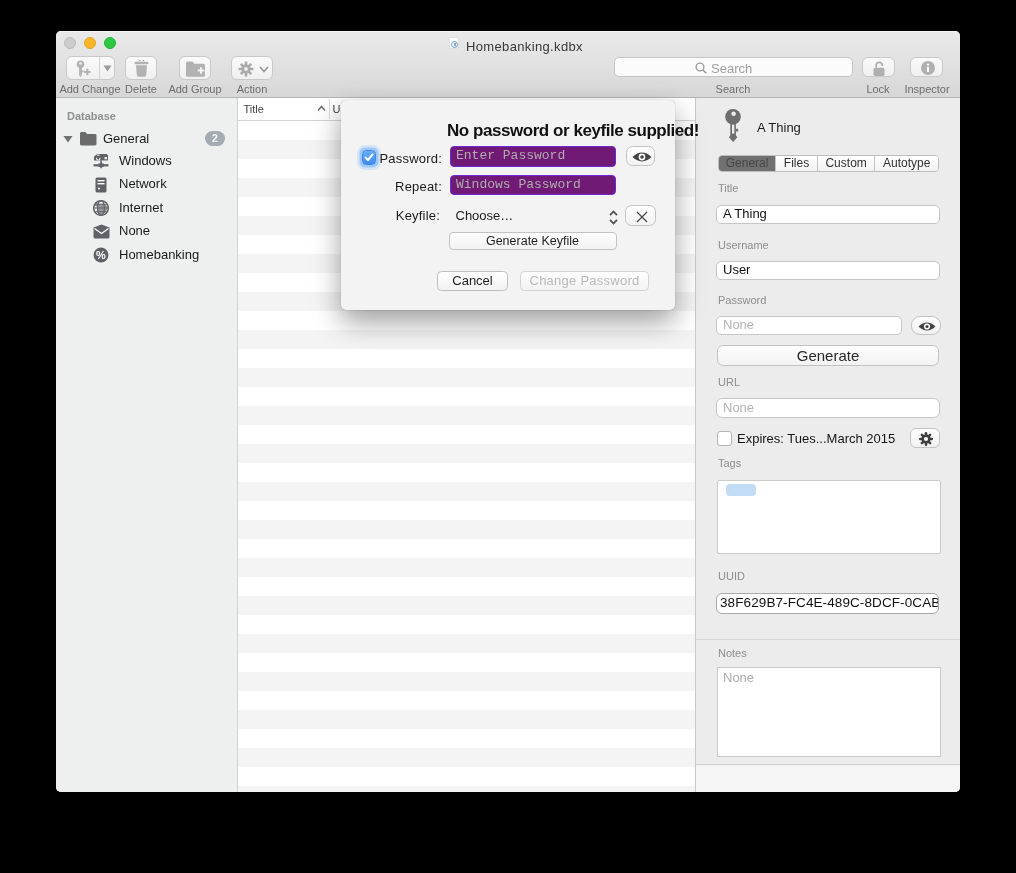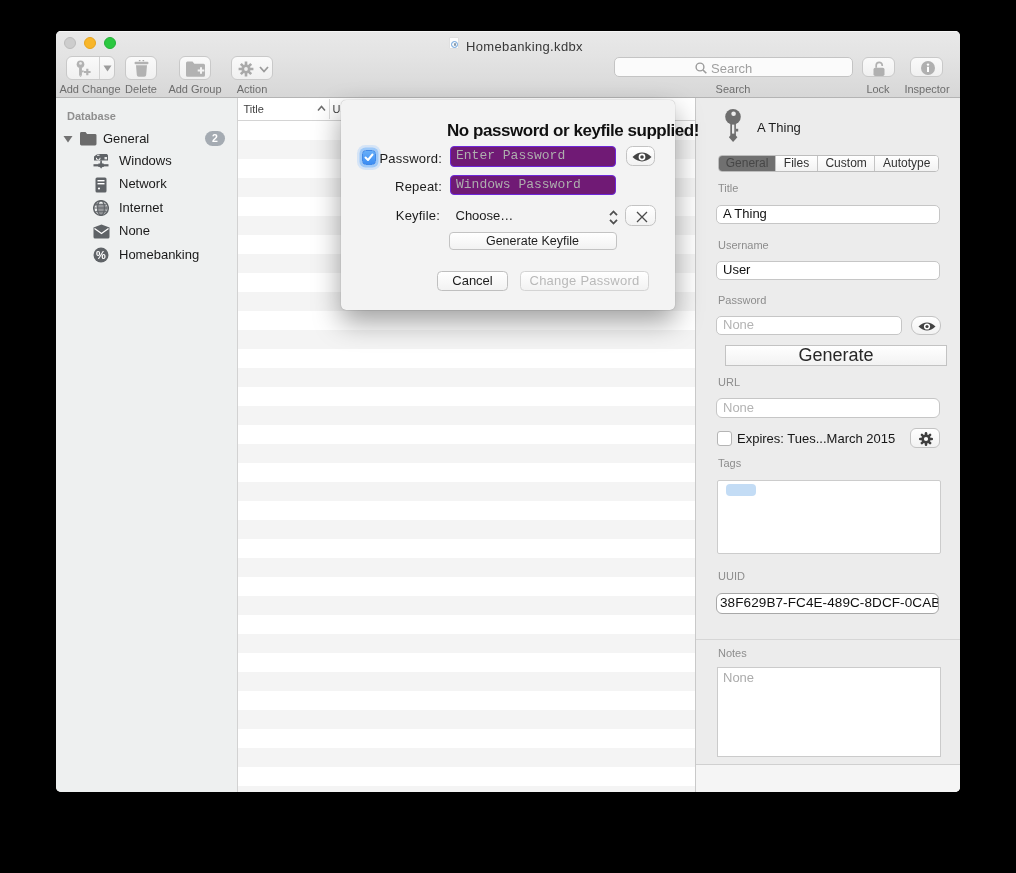"Generate" div.ibtn { border-radius: 0 -> 6px; font-size: 18px -> 15px; left: 29px -> 21px }
